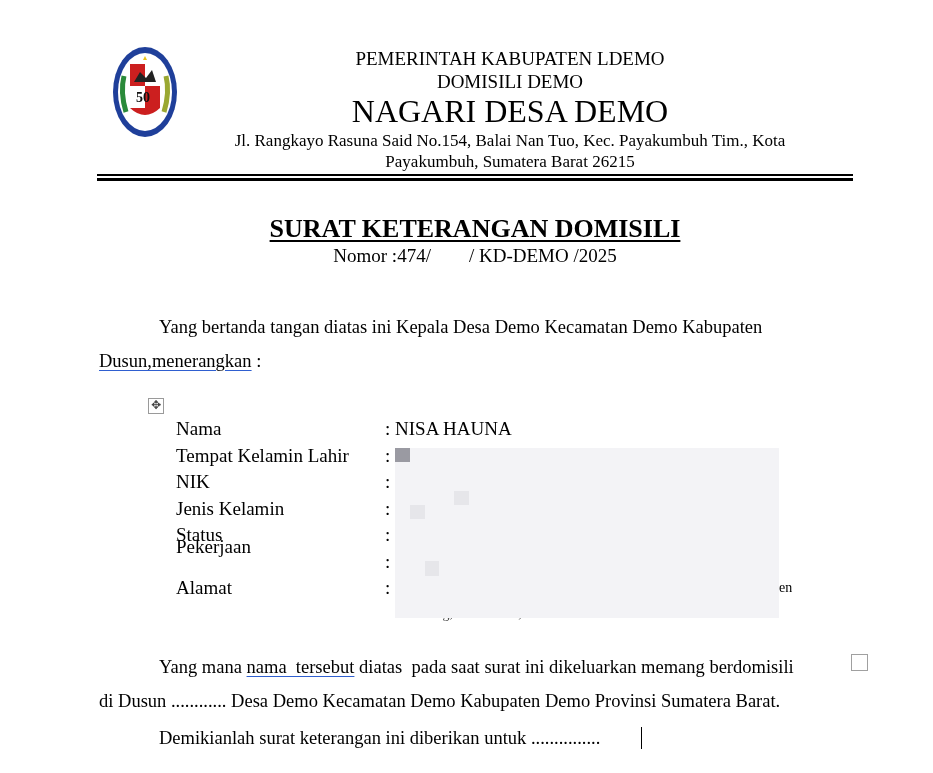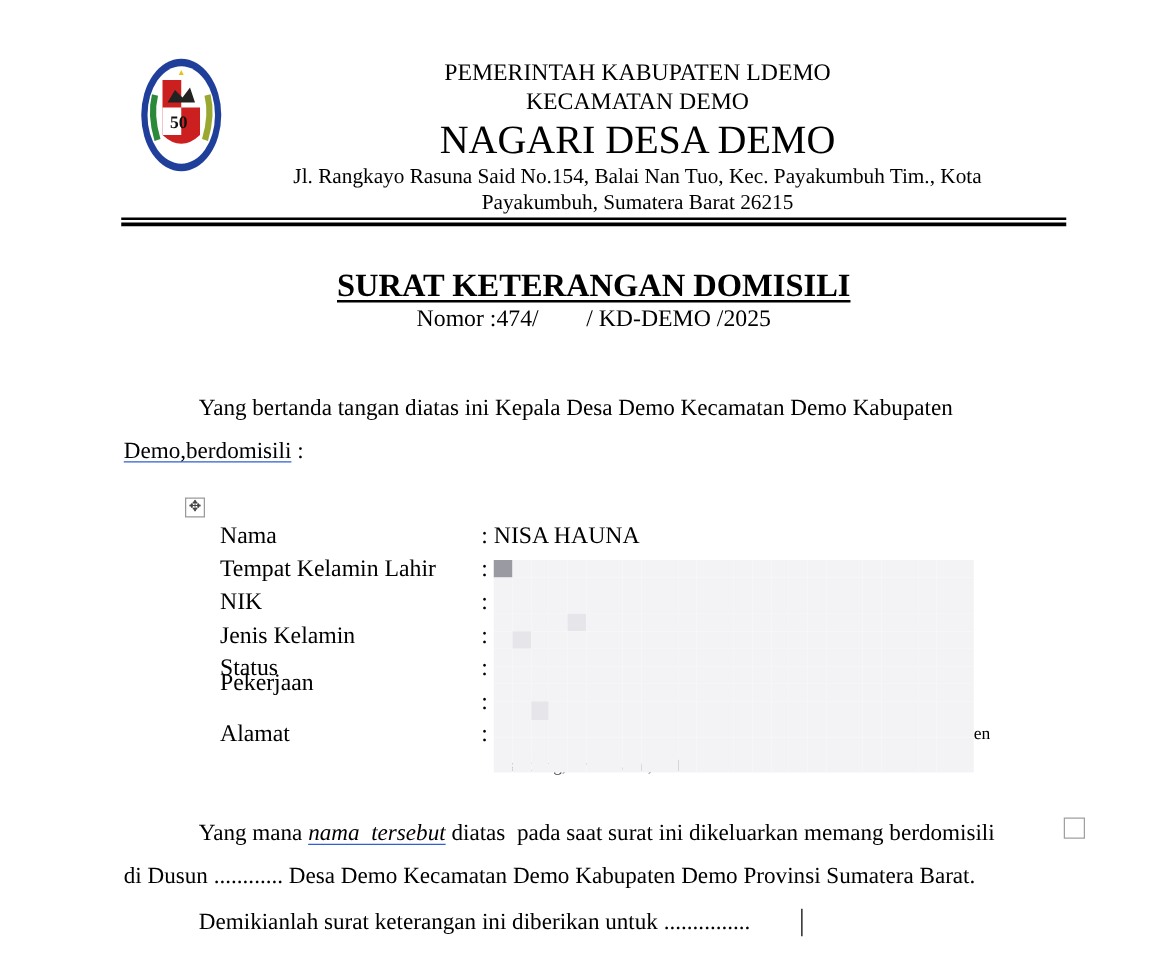"KECAMATAN DEMO" div.abs { text: KECAMATAN -> DOMISILI }
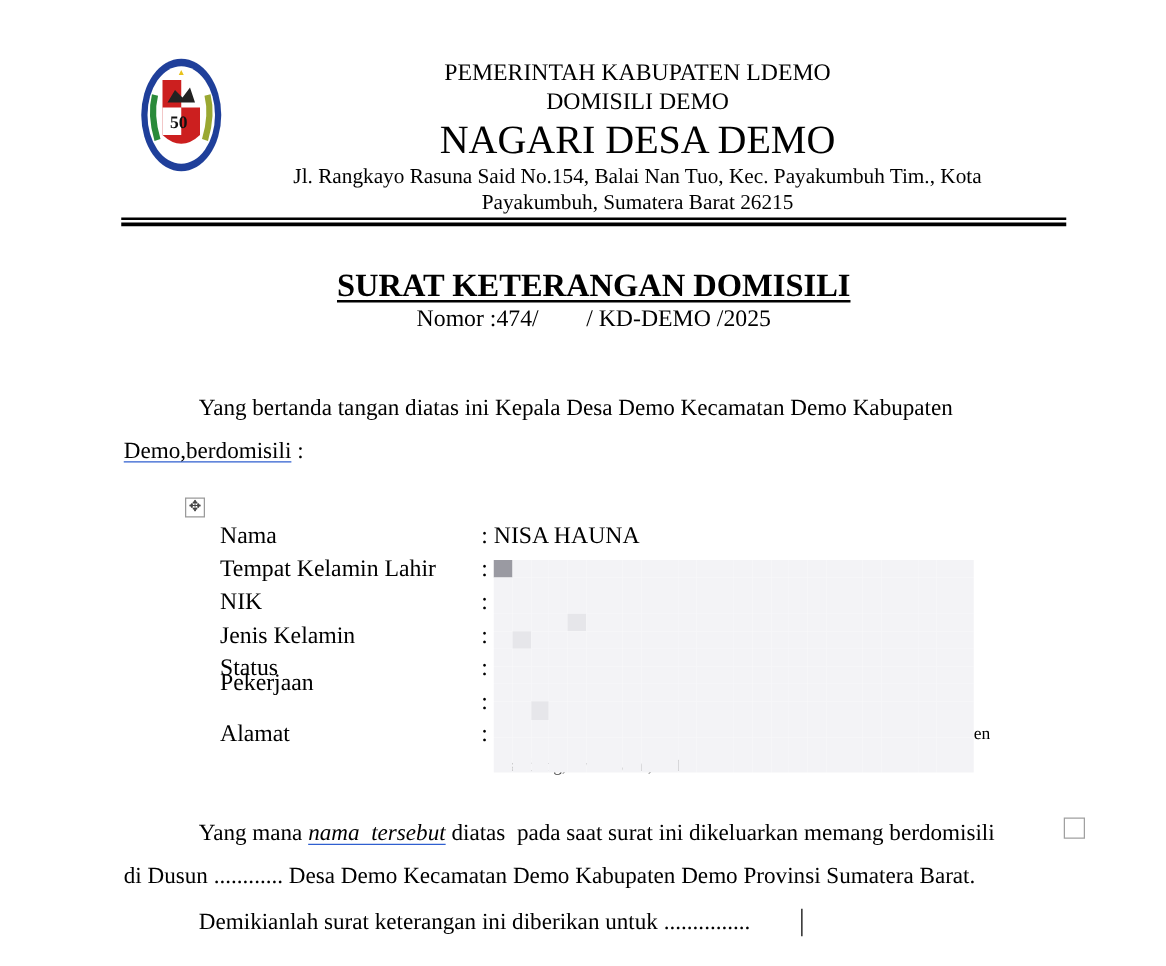"Demo,berdomisili" span.blue-ul { text: Demo,berdomisili -> Dusun,menerangkan }
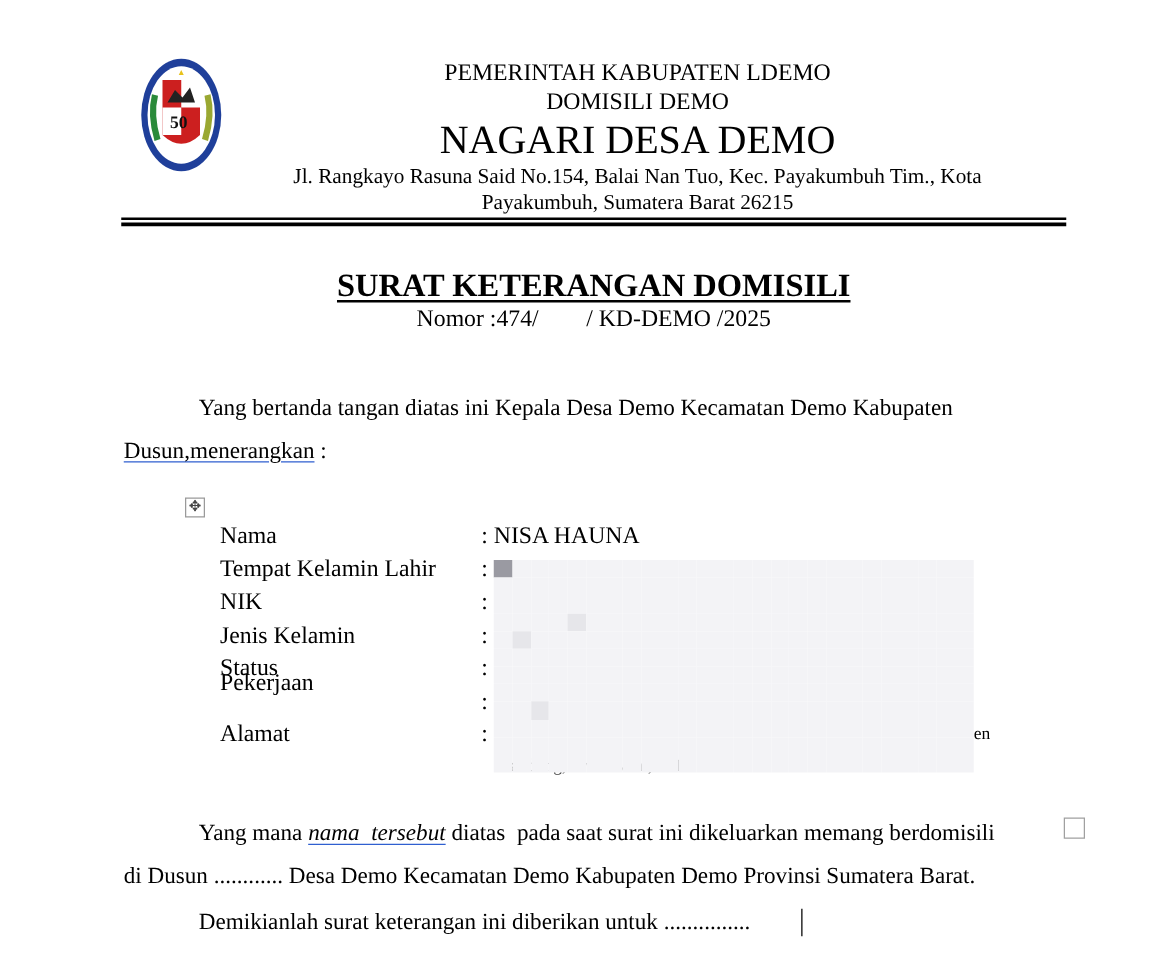"nama tersebut" span.blue-ul { font-style: italic -> none }
